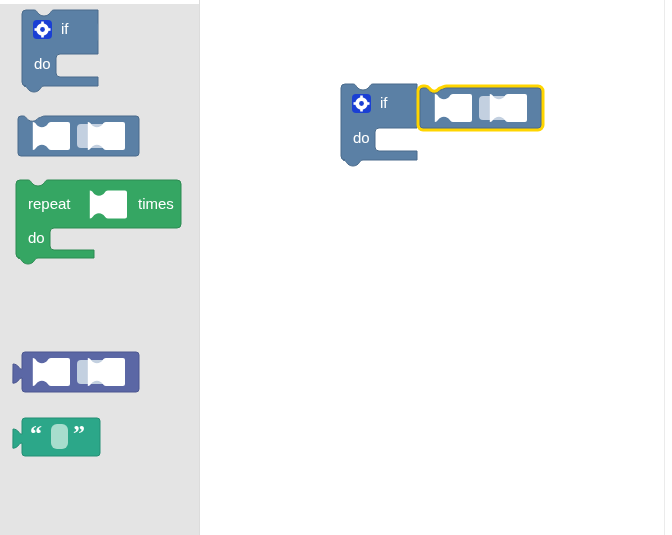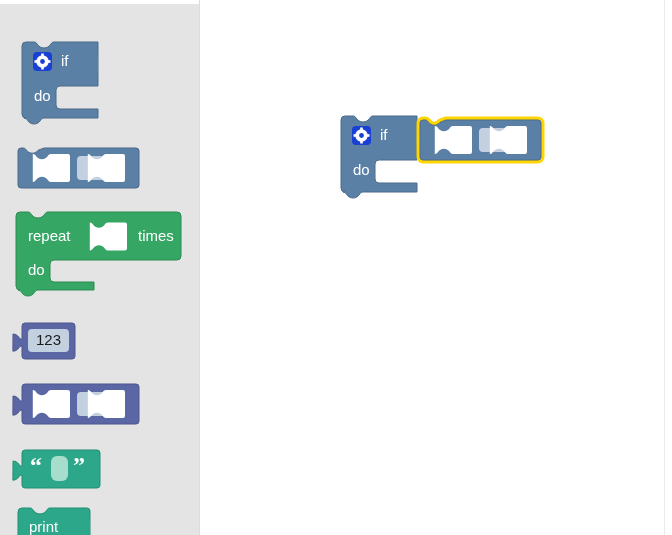"if" .block { margin-top: 32px -> none }
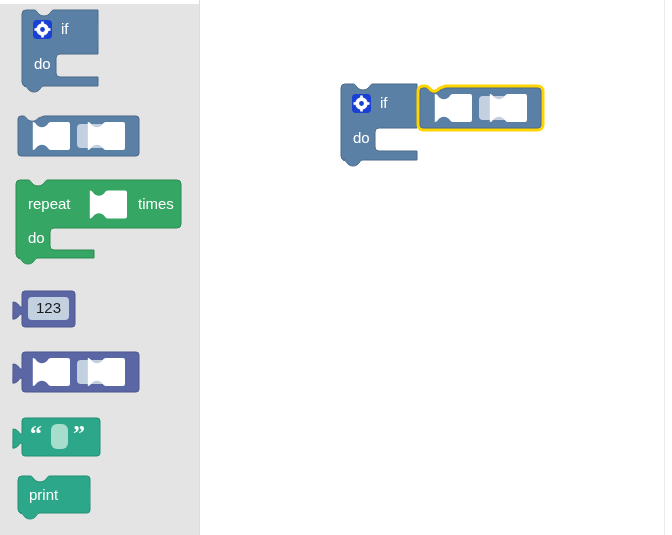"123" div.block { html: <div> <svg> <path></path> <rect></rect> <text>123</text> </svg> </div> -> none }
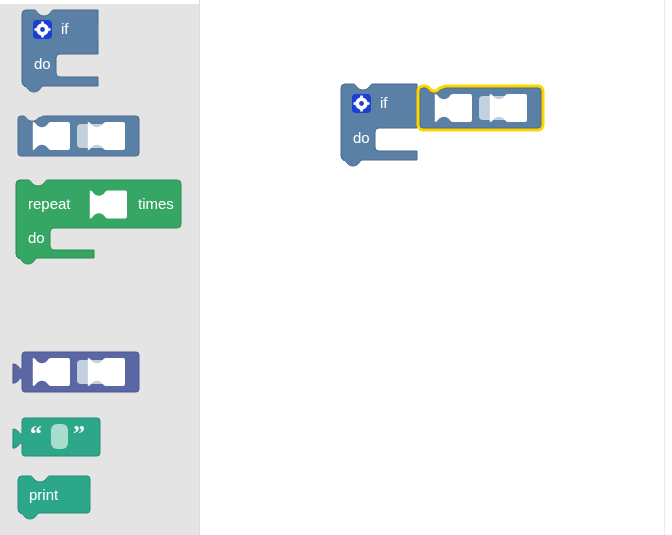"print" div.block { html: <div> <svg> <path></path> <path></path> <text>print</text> </svg> </div> -> none }
